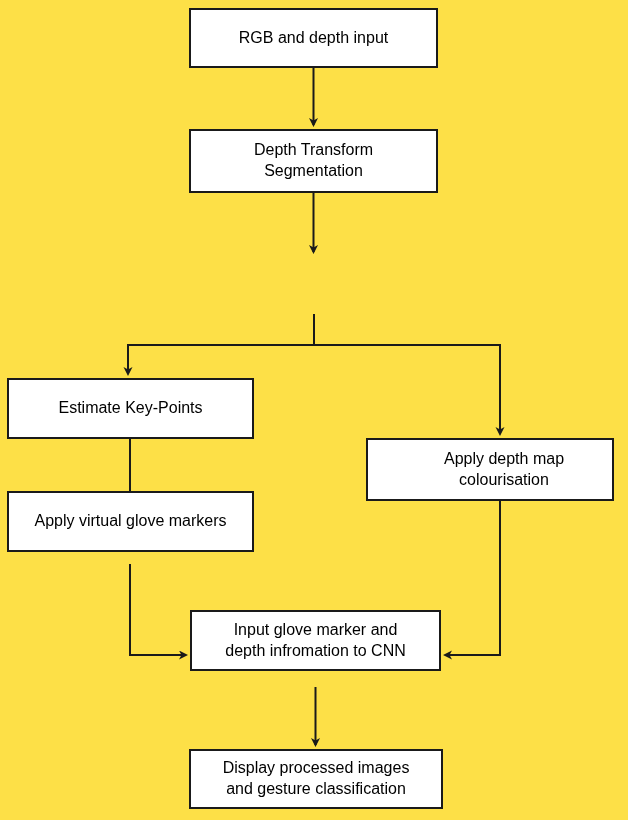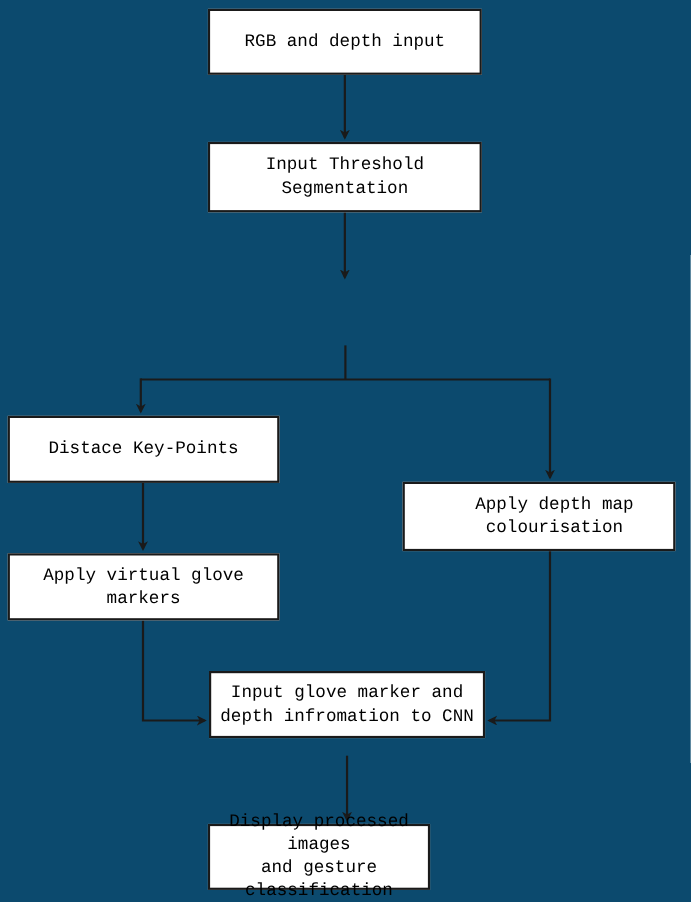"RGB and depth input" #canvas { background: #0c4a6e -> #fde047; font-family: Liberation Mono, monospace -> Liberation Sans, sans-serif }
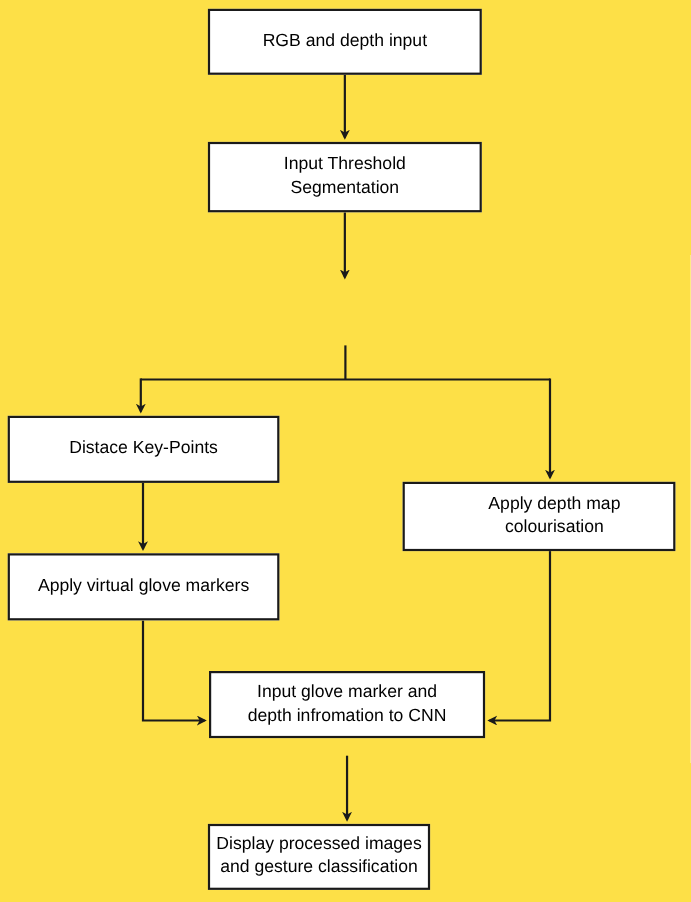"Input Threshold" div.node { text: Input Threshold -> Depth Transform }
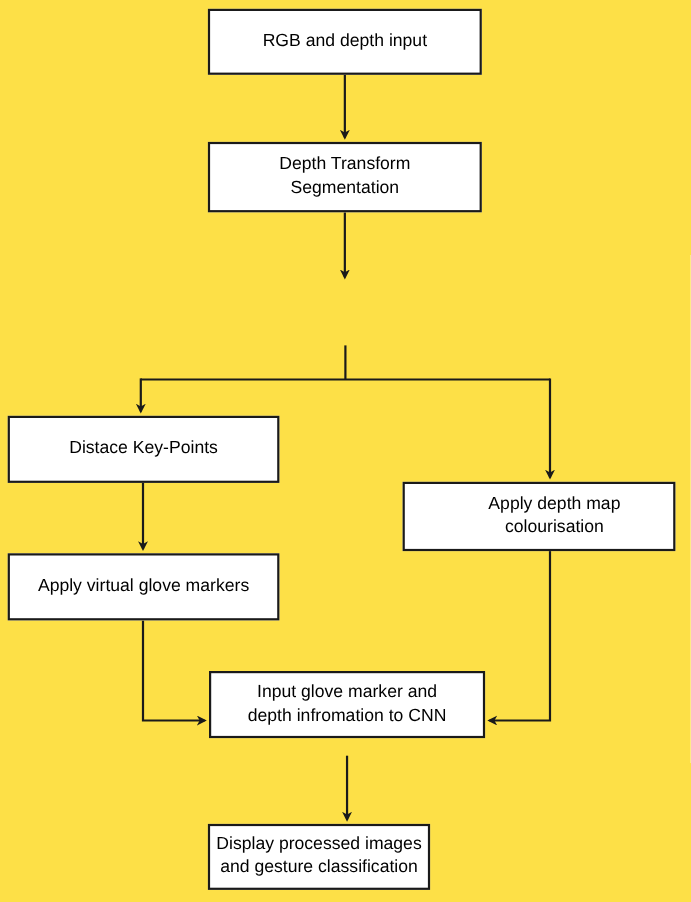"Distace Key-Points" div.node { text: Distace -> Estimate }
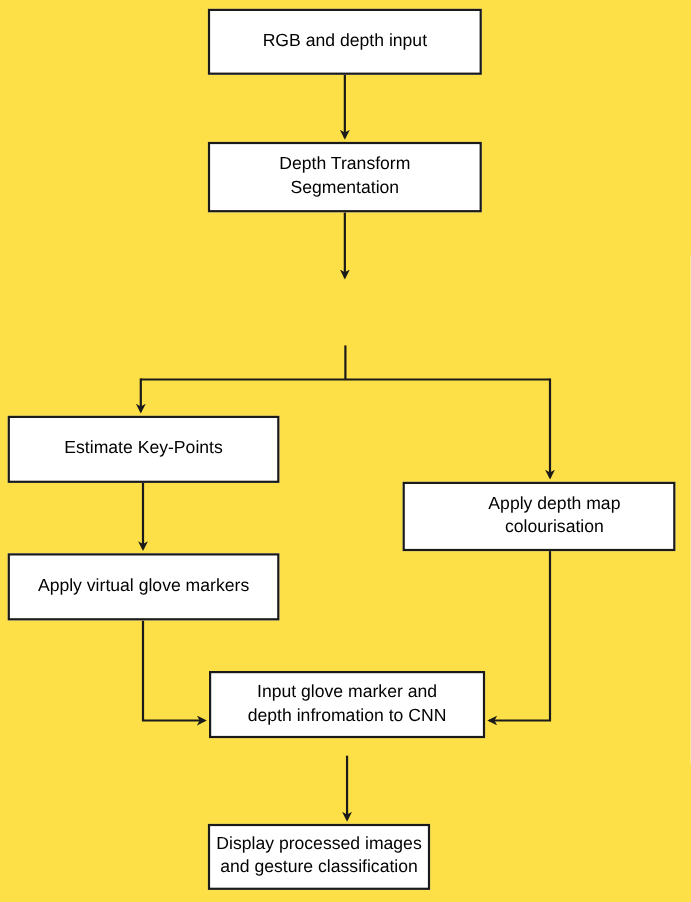"Apply virtual glove markers" #node-virtual-glove { top: 503px -> 491px }
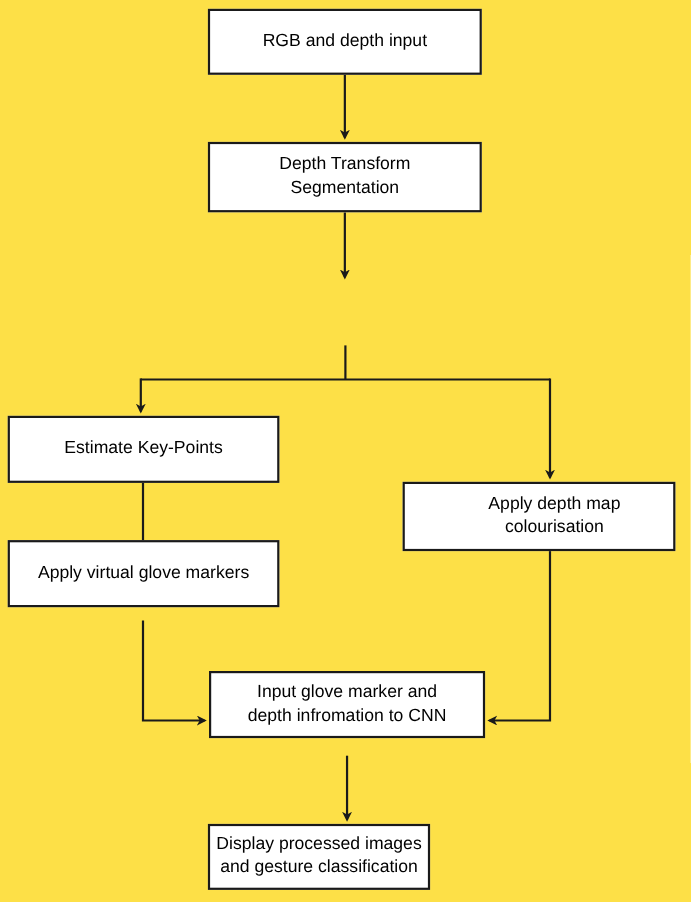"Display processed images" #node-display-output { width: 202px -> 254px }
